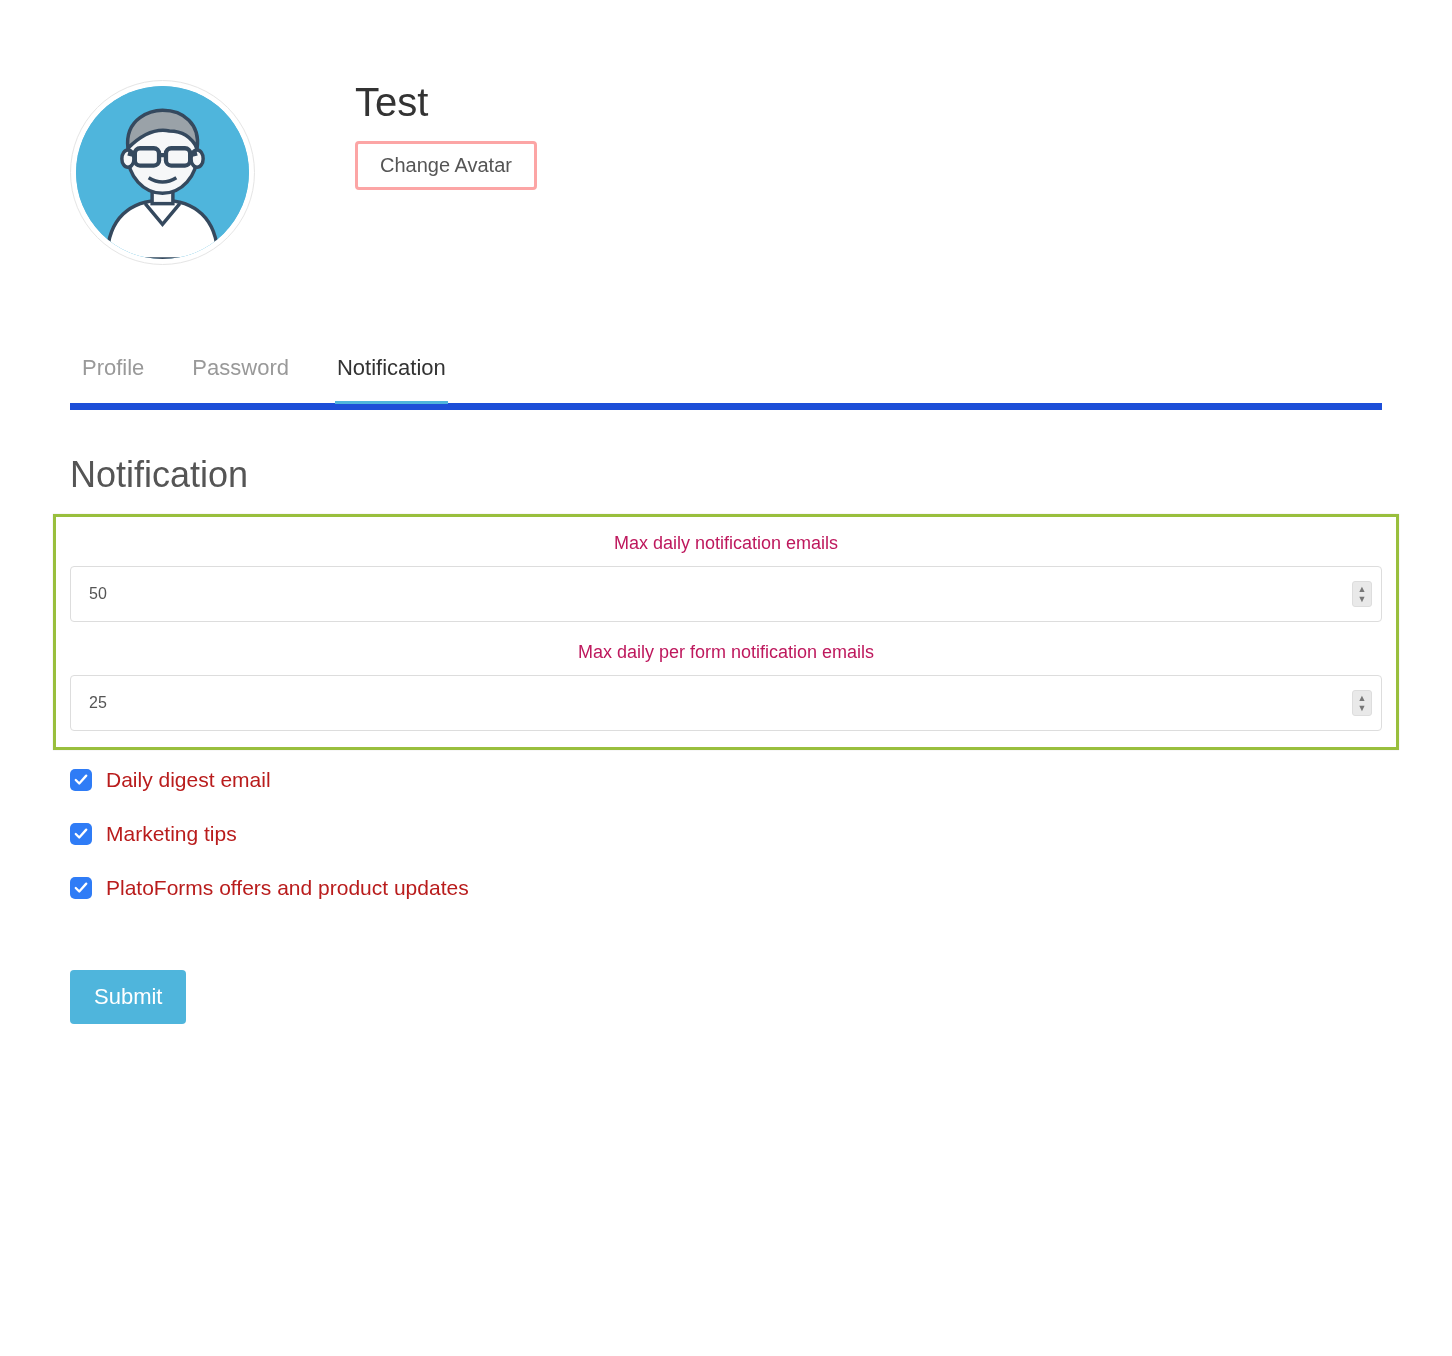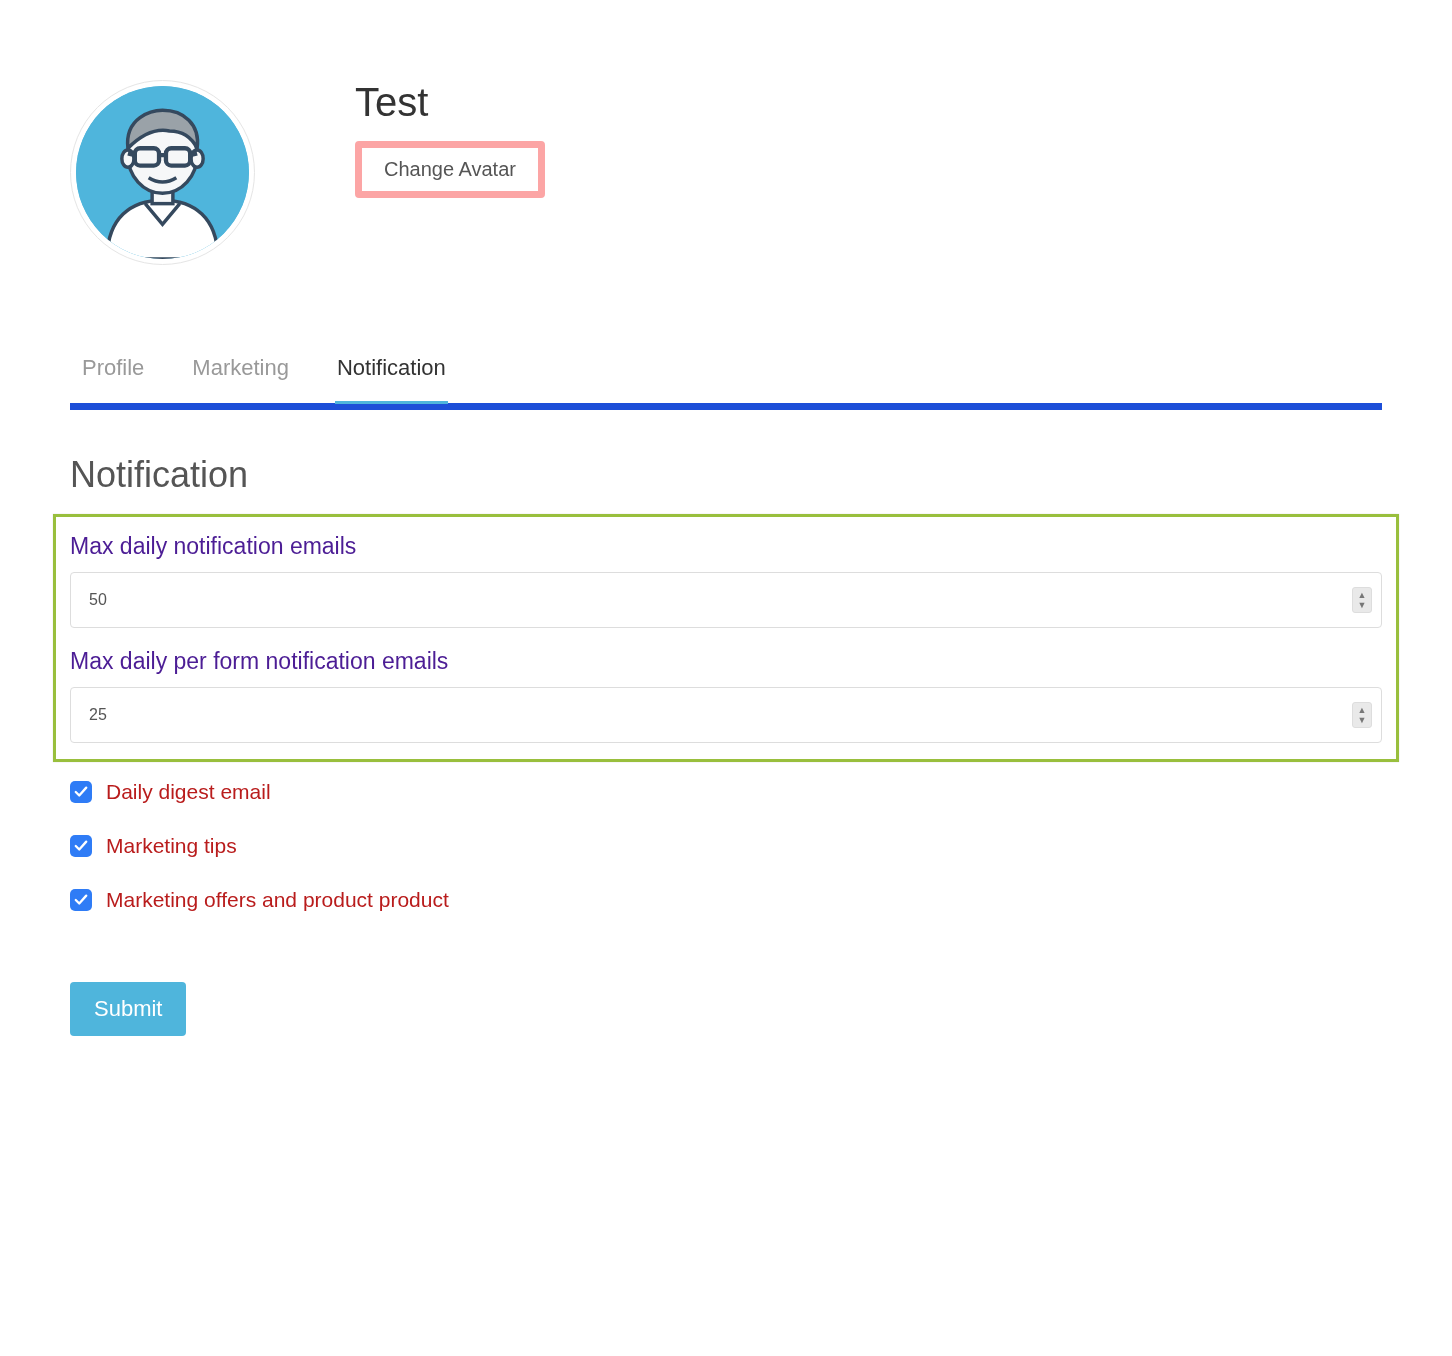"Change Avatar" .change-avatar-btn { border: 7px solid #fca5a5 -> 3px solid #fca5a5 }
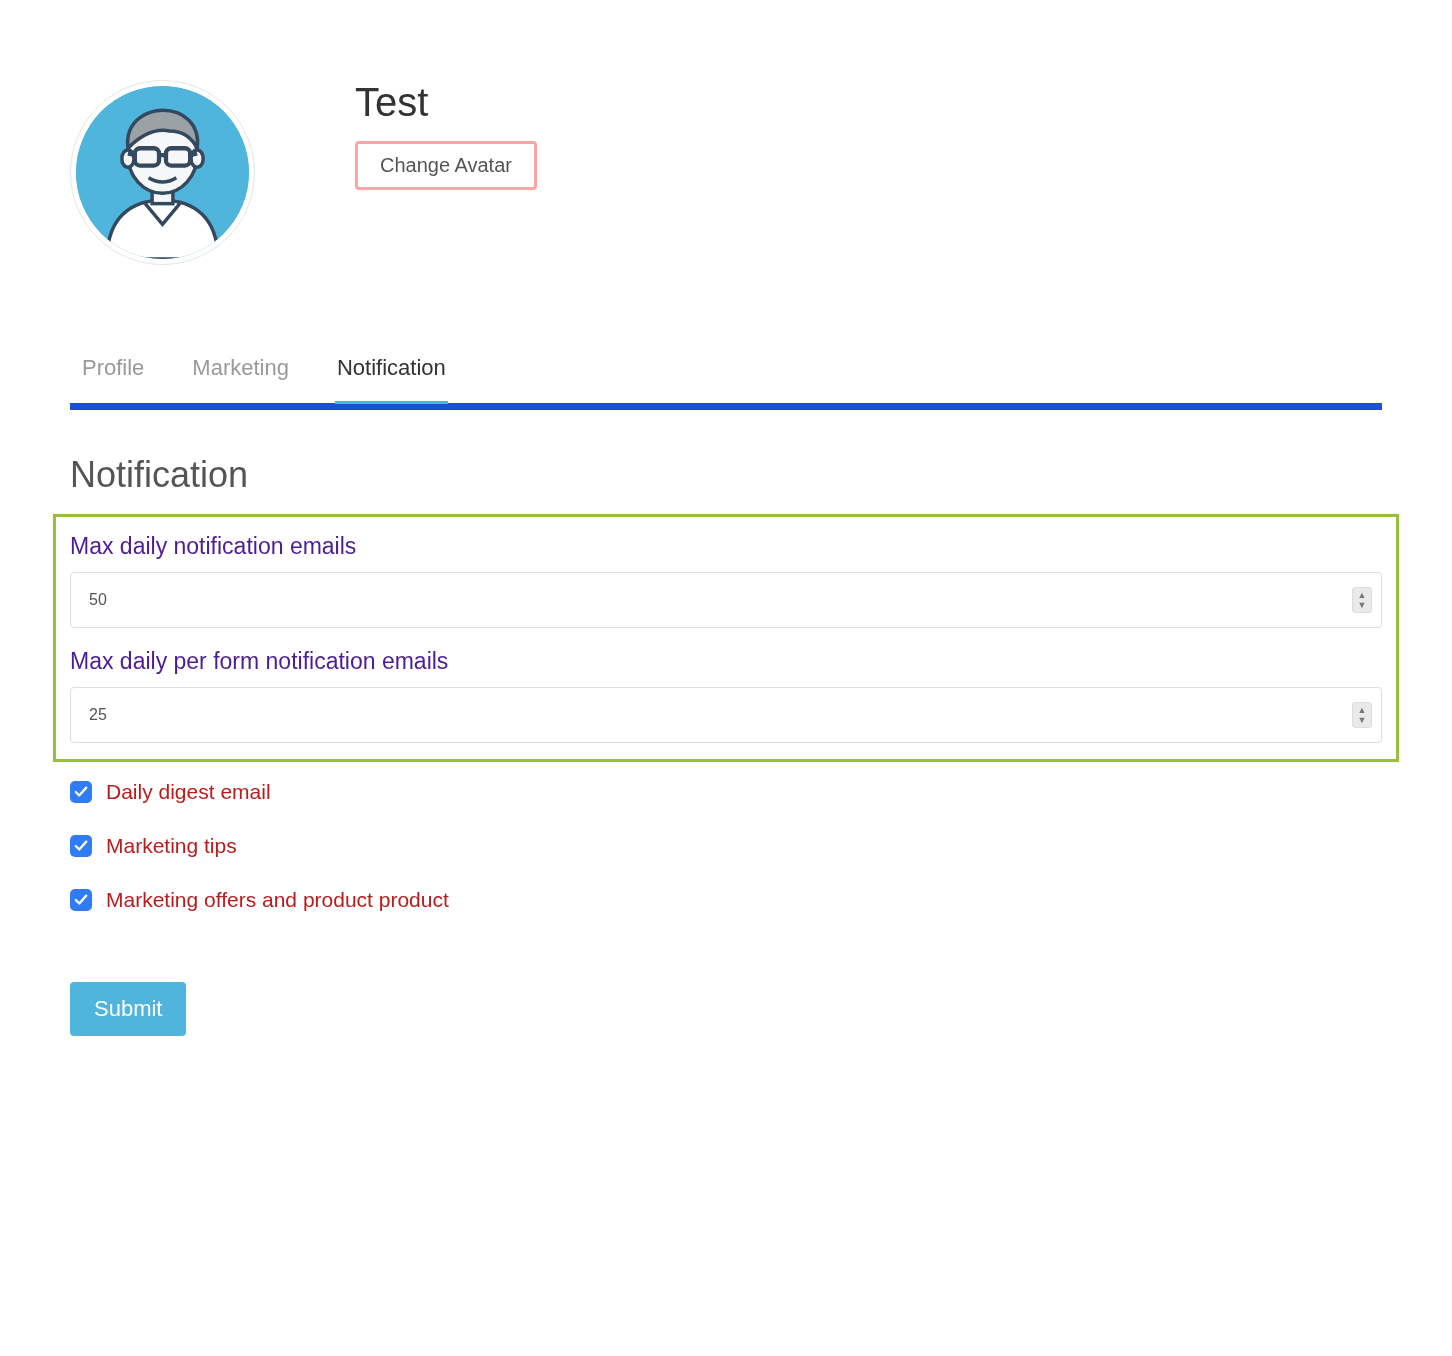"Marketing" div.tab { text: Marketing -> Password }
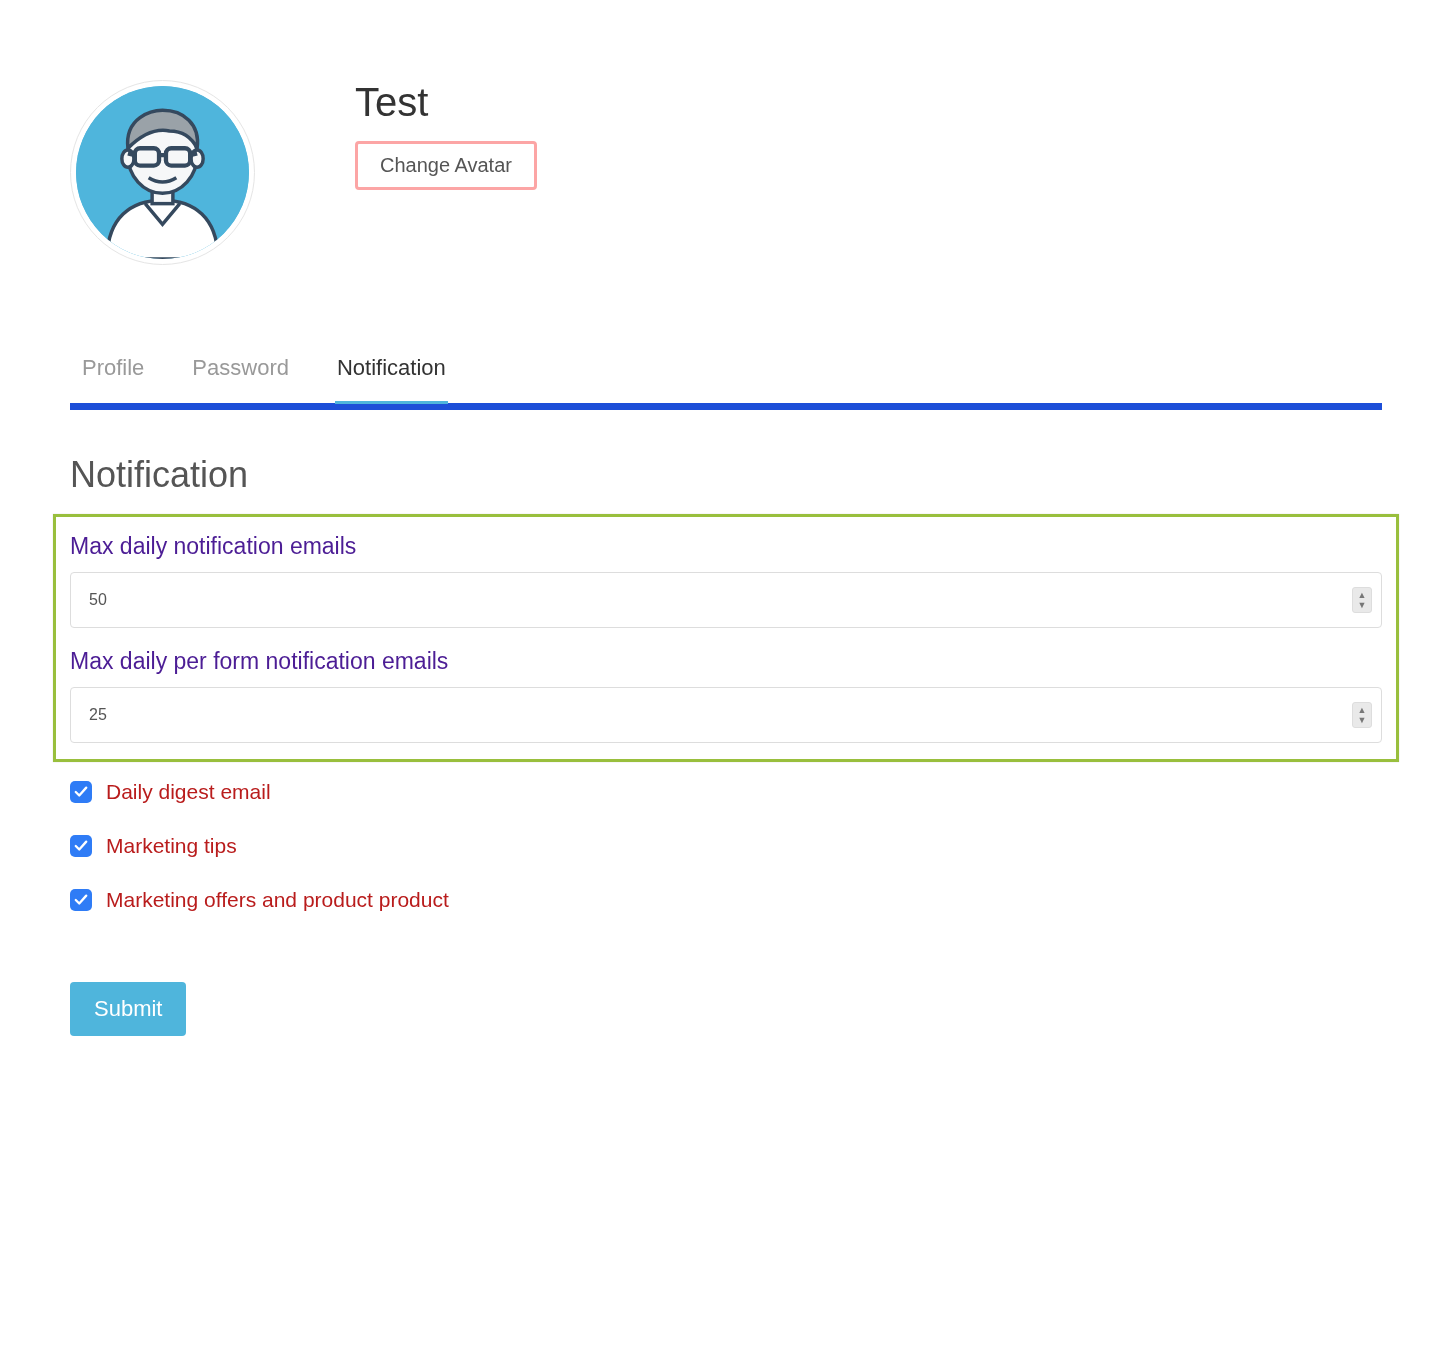"Max daily notification emails" .field-label { color: #4c1d95 -> #be185d; font-size: 23px -> 18px; text-align: none -> center }
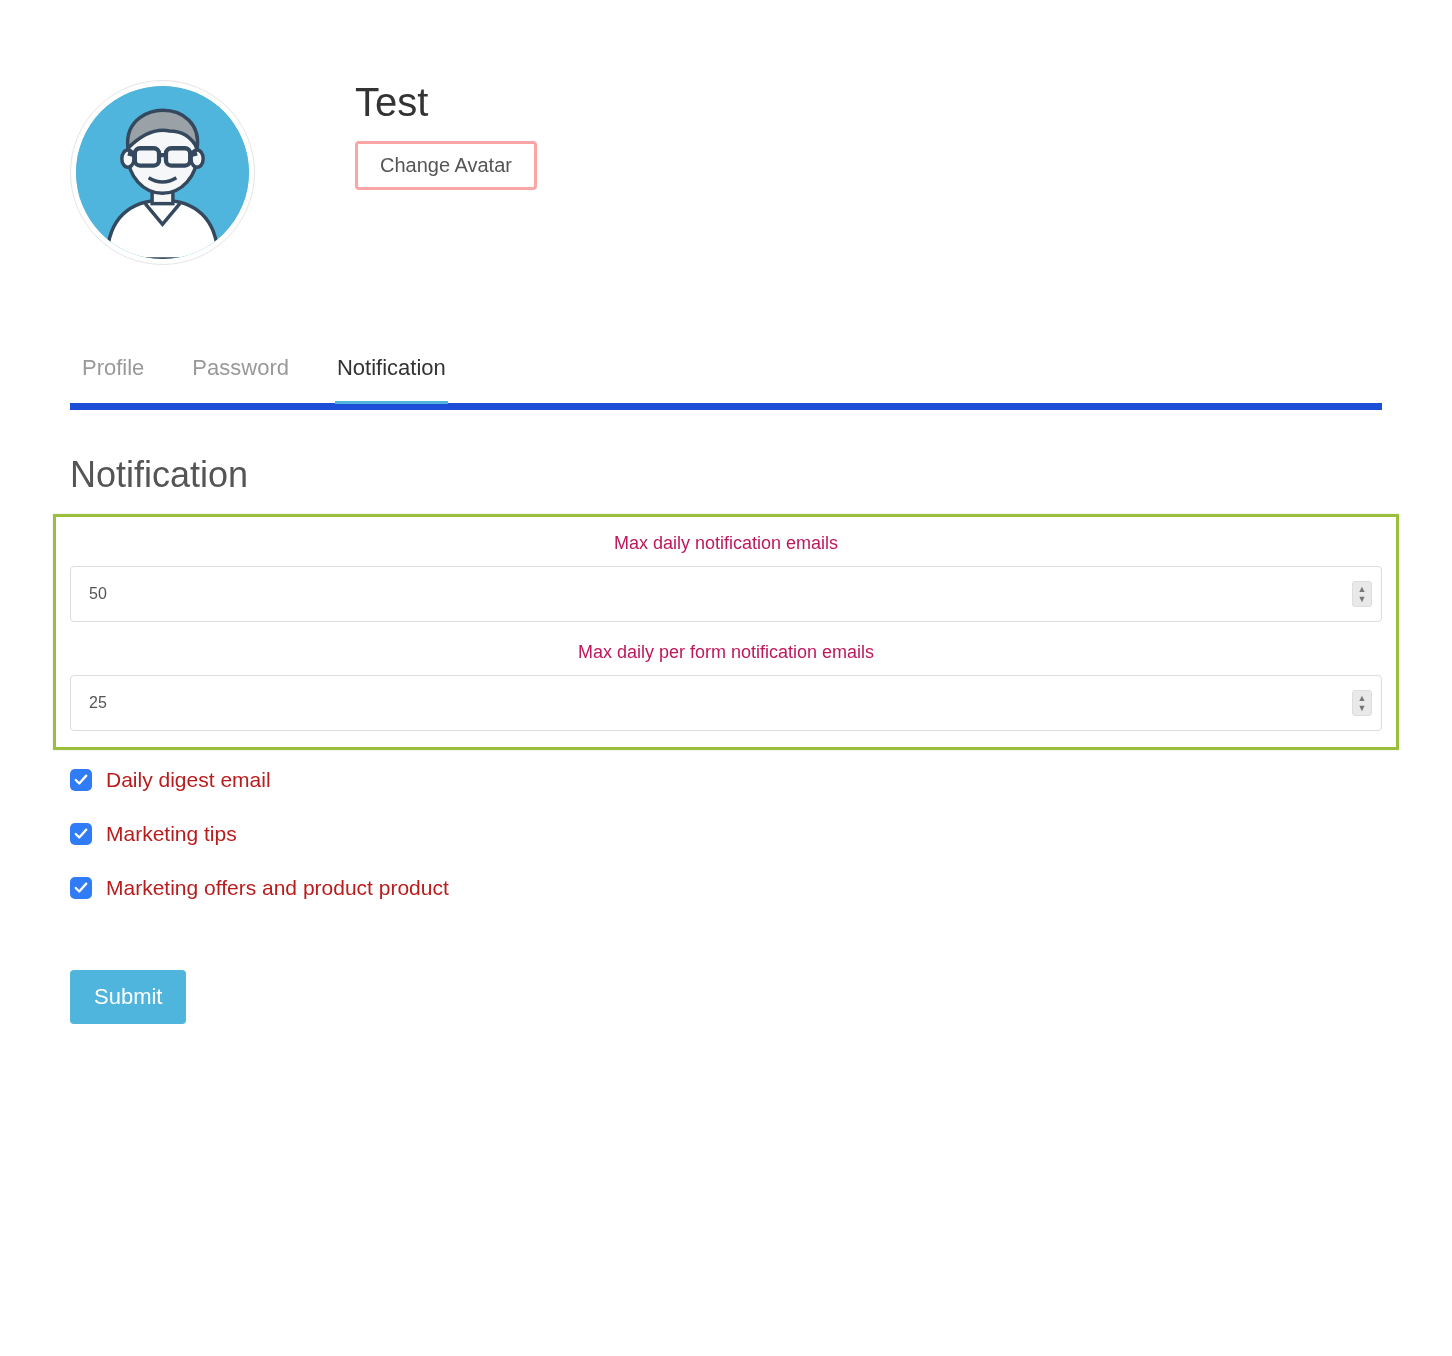"Marketing offers and product product" span { text: Marketing offers and product product -> PlatoForms offers and product updates }
